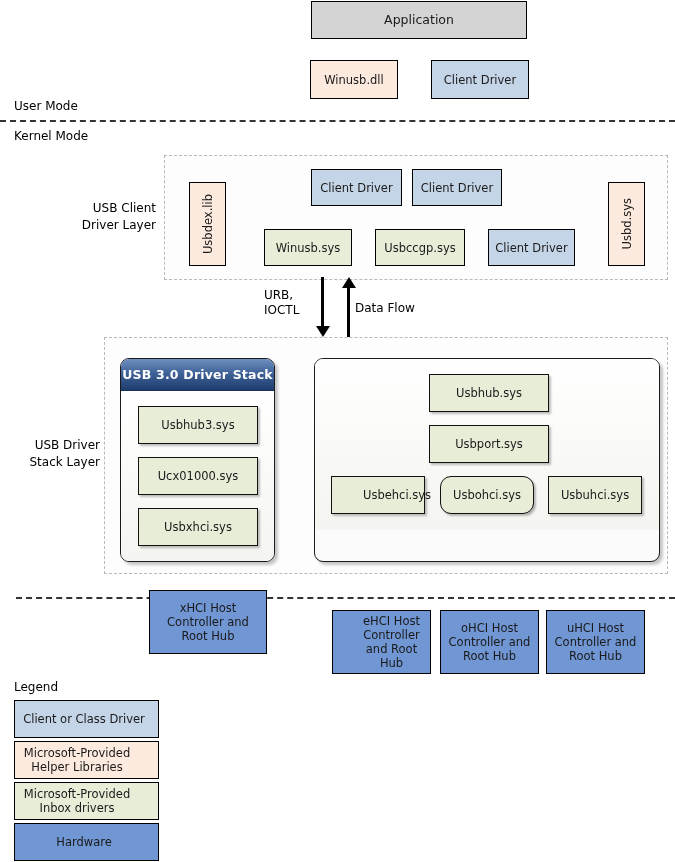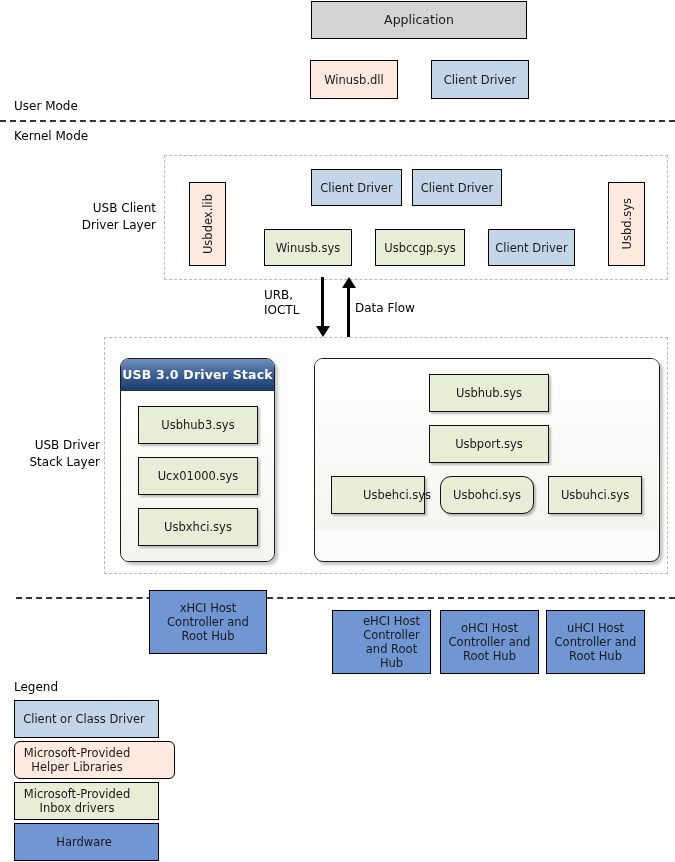"Microsoft-Provided Helper Libraries" div.legendbox { border-radius: 6px -> none; width: 161px -> 145px }
